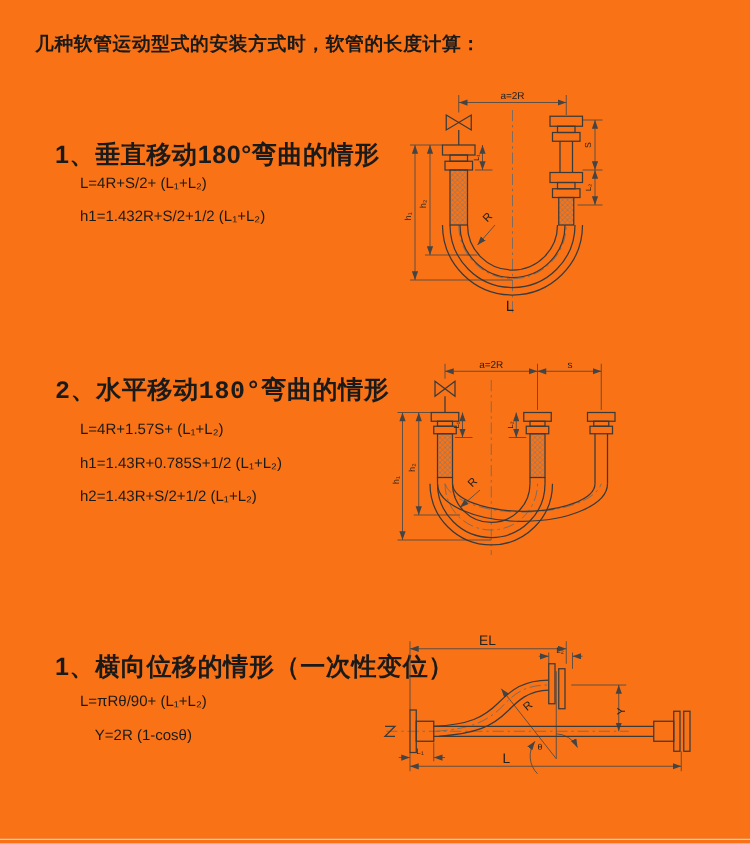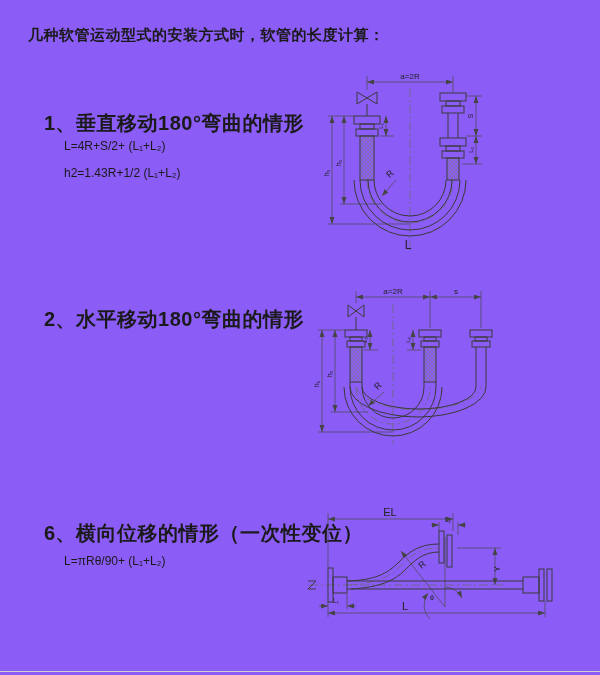"几种软管运动型式的安装方式时，软管的长度计算：" .page { background: #8b5cf6 -> #f97316 }
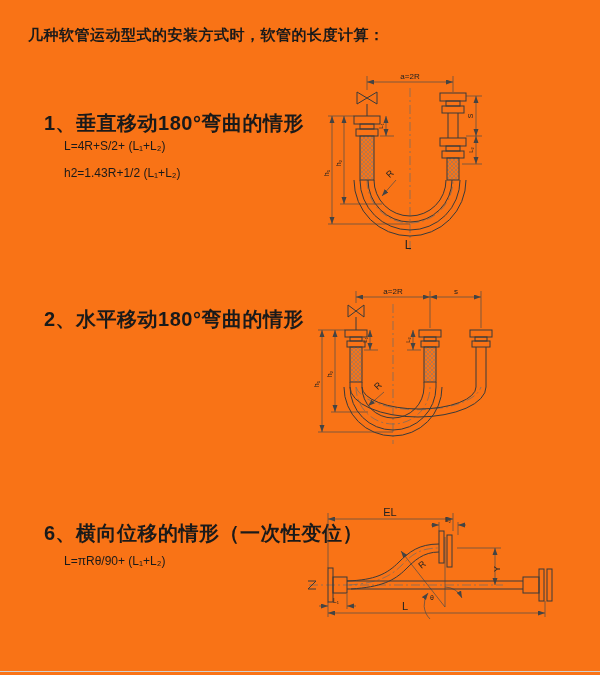"h1=1.432R+S/2+1/2 (L₁+L₂)" div.formula { html: none -> <div>h1=1.432R+S/2+1/2 (L₁+L₂)</div> }
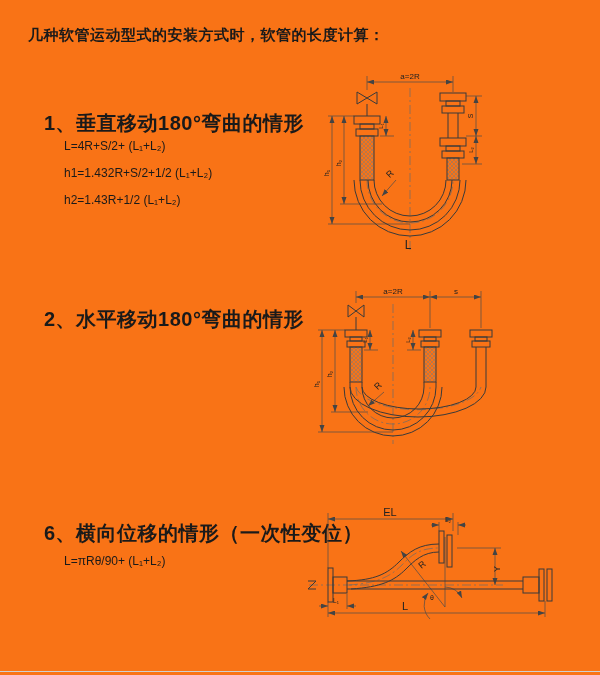"h2=1.43R+1/2 (L₁+L₂)" div.formula { html: <div>h2=1.43R+1/2 (L₁+L₂)</div> -> none }
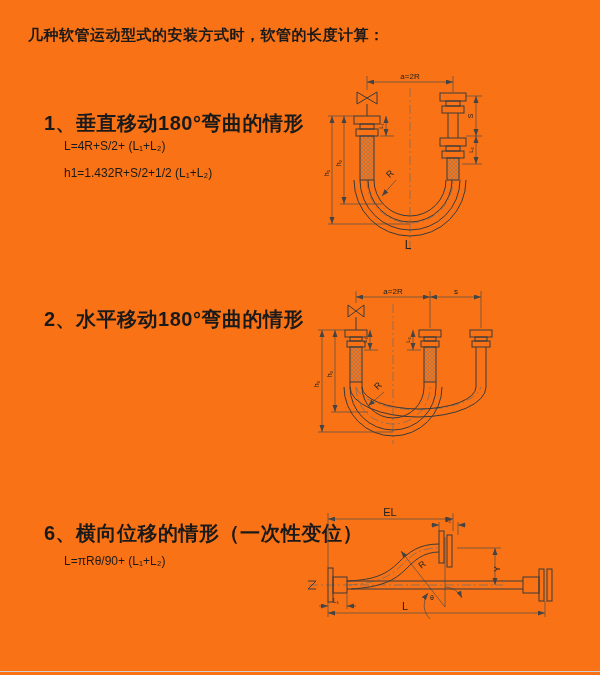"2、水平移动180°弯曲的情形" .sec2-h { font-family: none -> Liberation Mono, monospace; top: 306px -> 298px }
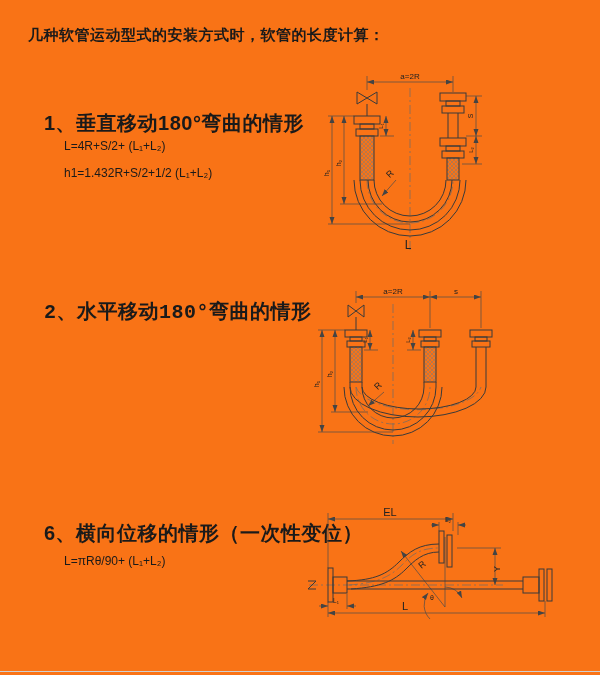"L=4R+1.57S+ (L₁+L₂)" div.formulas { html: none -> <div> <div>L=4R+1.57S+ (L₁+L₂)</div> <div>h1=1.43R+0.785S+1/2 (L₁+L₂)</div> <div>h2=1.43R+S/2+1/2 (L₁+L₂)</div> </div> }
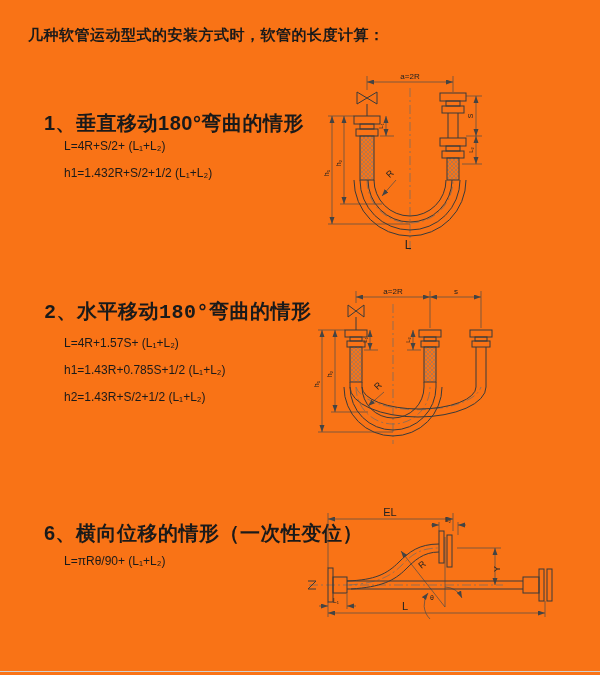"6、横向位移的情形（一次性变位）" div.sec-heading { text: 6 -> 1 }
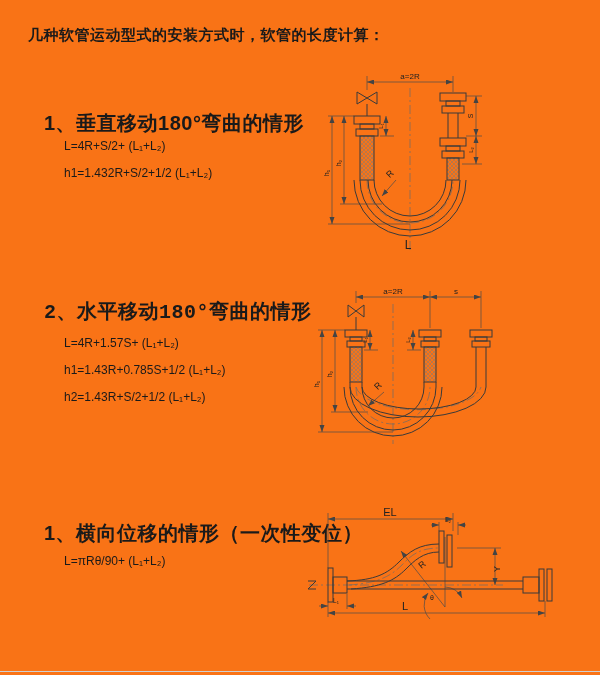"Y=2R (1-cosθ)" div.formula { html: none -> <div>Y=2R (1-cosθ)</div> }
